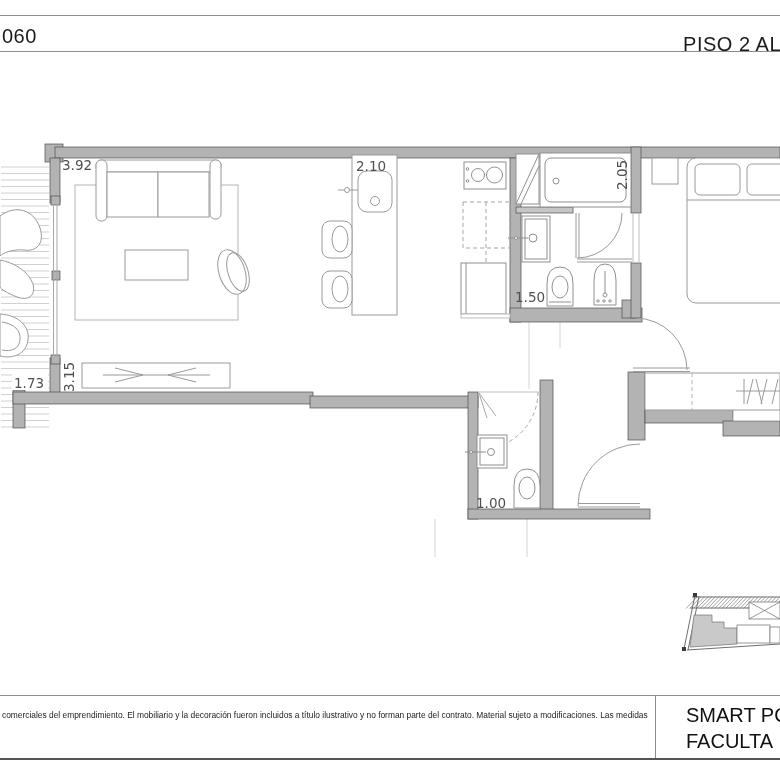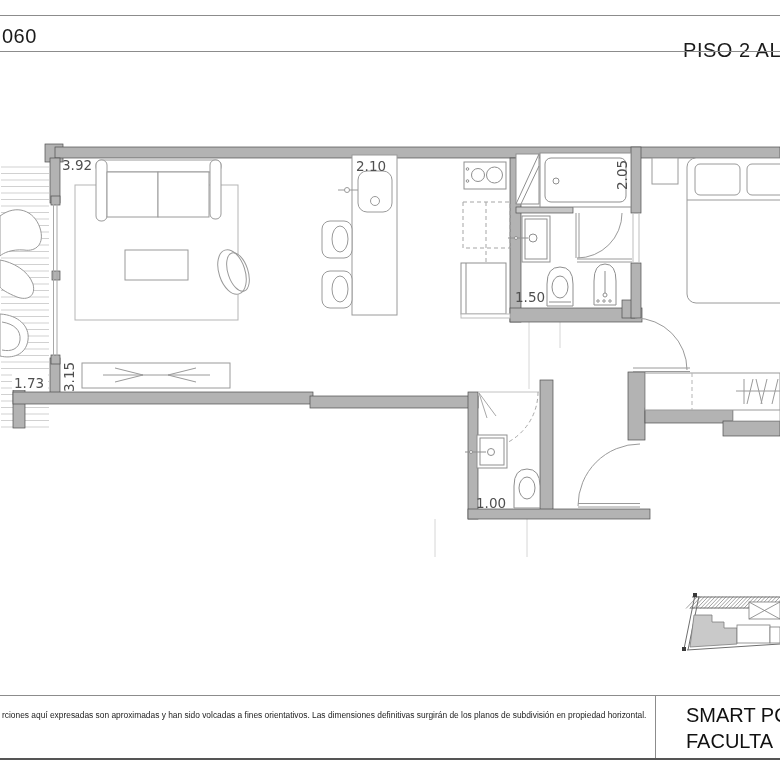"PISO 2 AL" #hdr-right { top: 39px -> 33px }
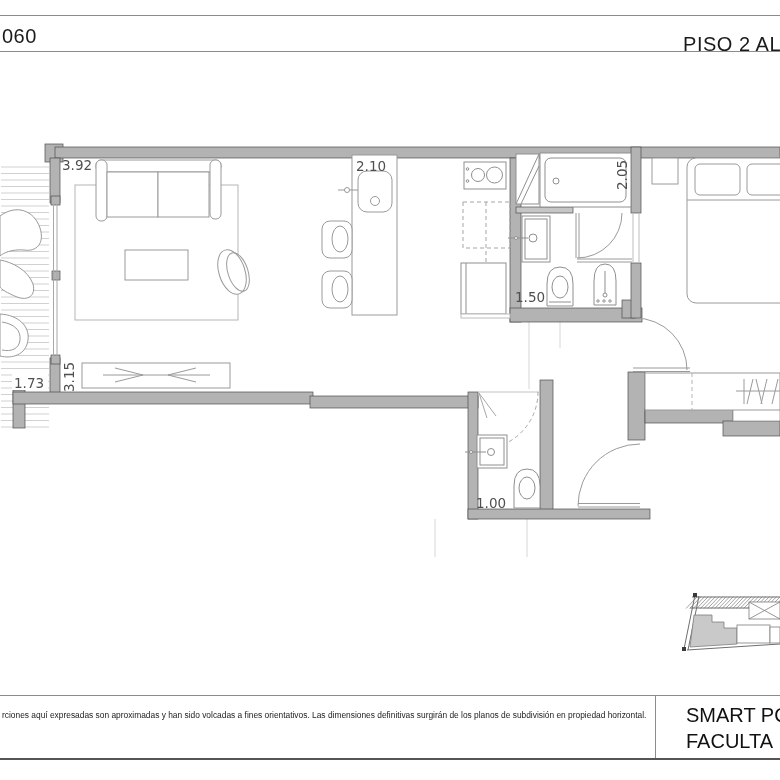"comerciales del emprendimiento. El" div { html: none -> <div>comerciales del emprendimiento. El mobiliario y la decoración fueron incluidos a título ilustrativo y no forman parte del contrato. Material sujeto a modificaciones. Las medidas</div> }
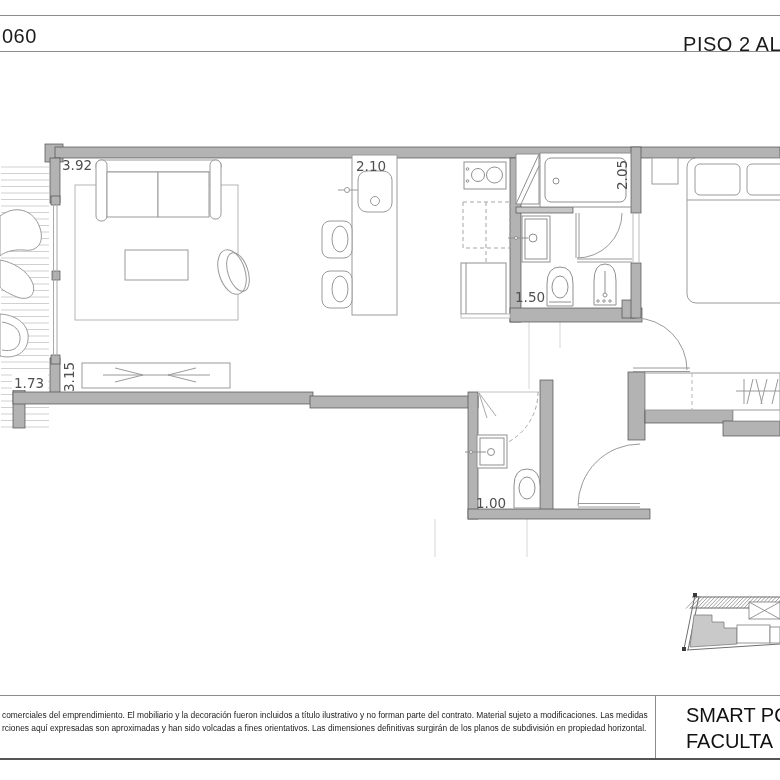"rciones aquí expresadas son aproximadas" div { html: <div>rciones aquí expresadas son aproximadas y han sido volcadas a fines orientativos. Las dimensiones definitivas surgirán de los planos de subdivisión en propiedad horizontal.</div> -> none }
